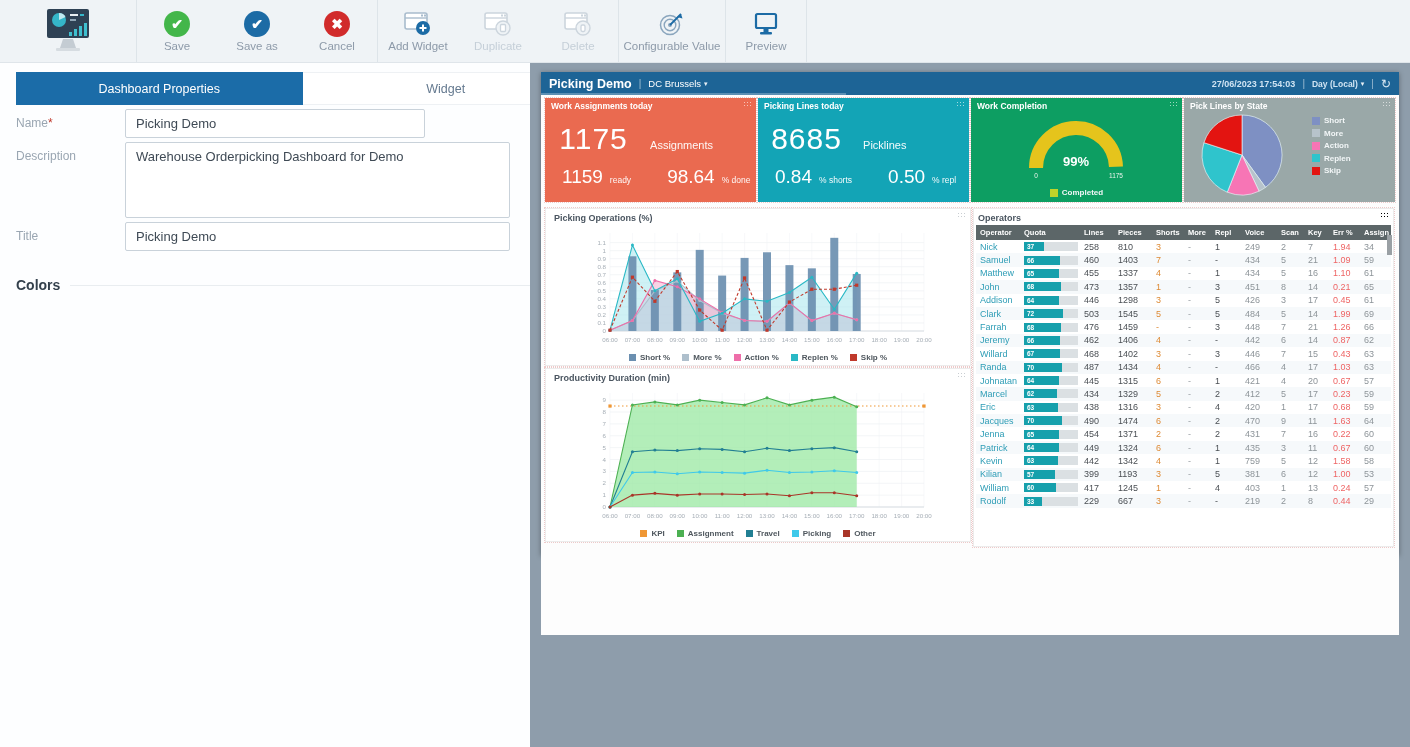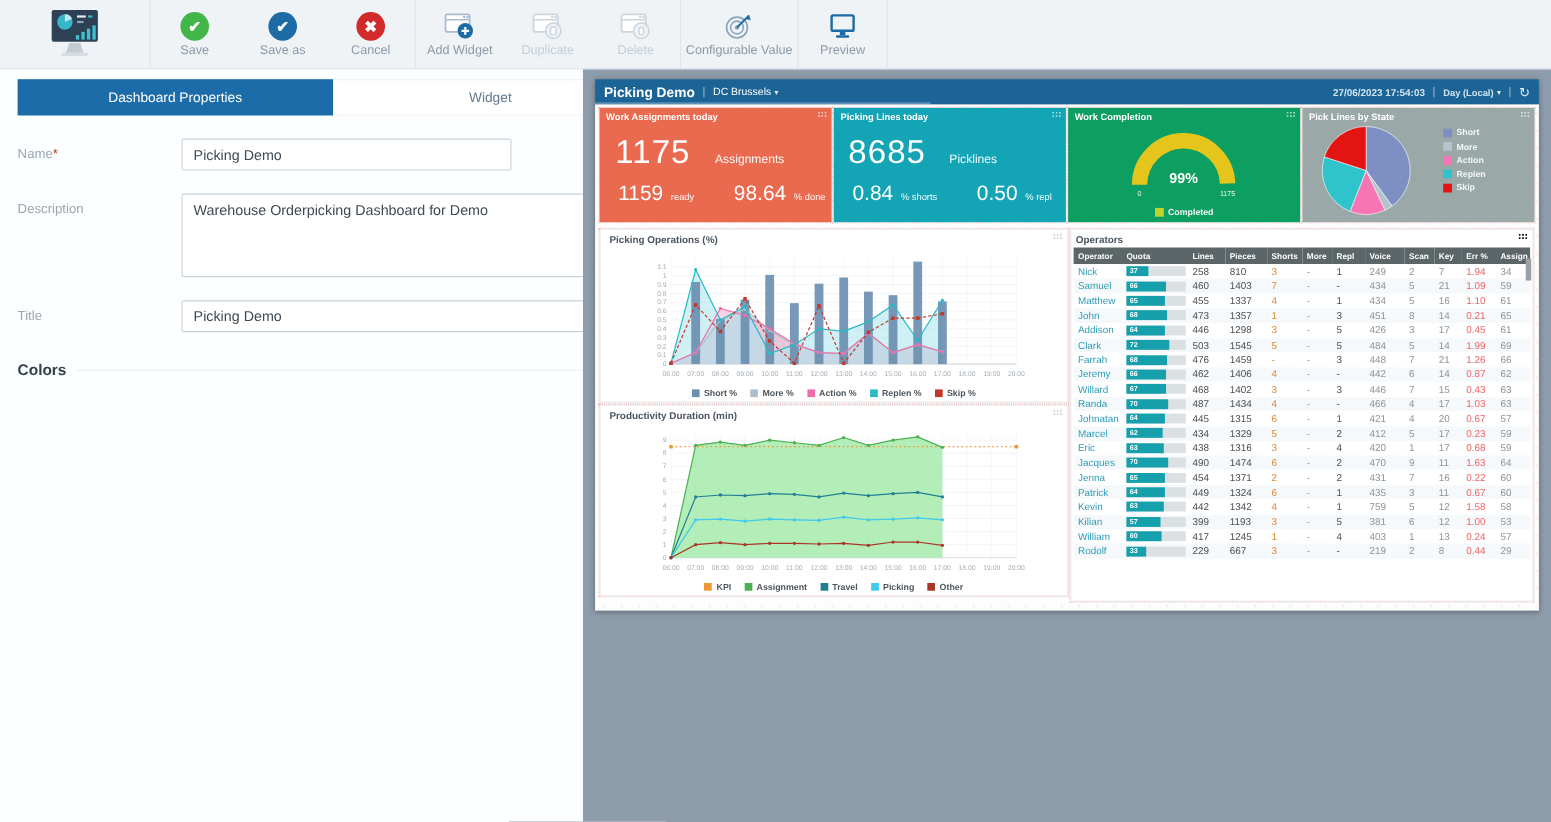"Work Assignments today" .dash-body { height: 460px -> 540px }
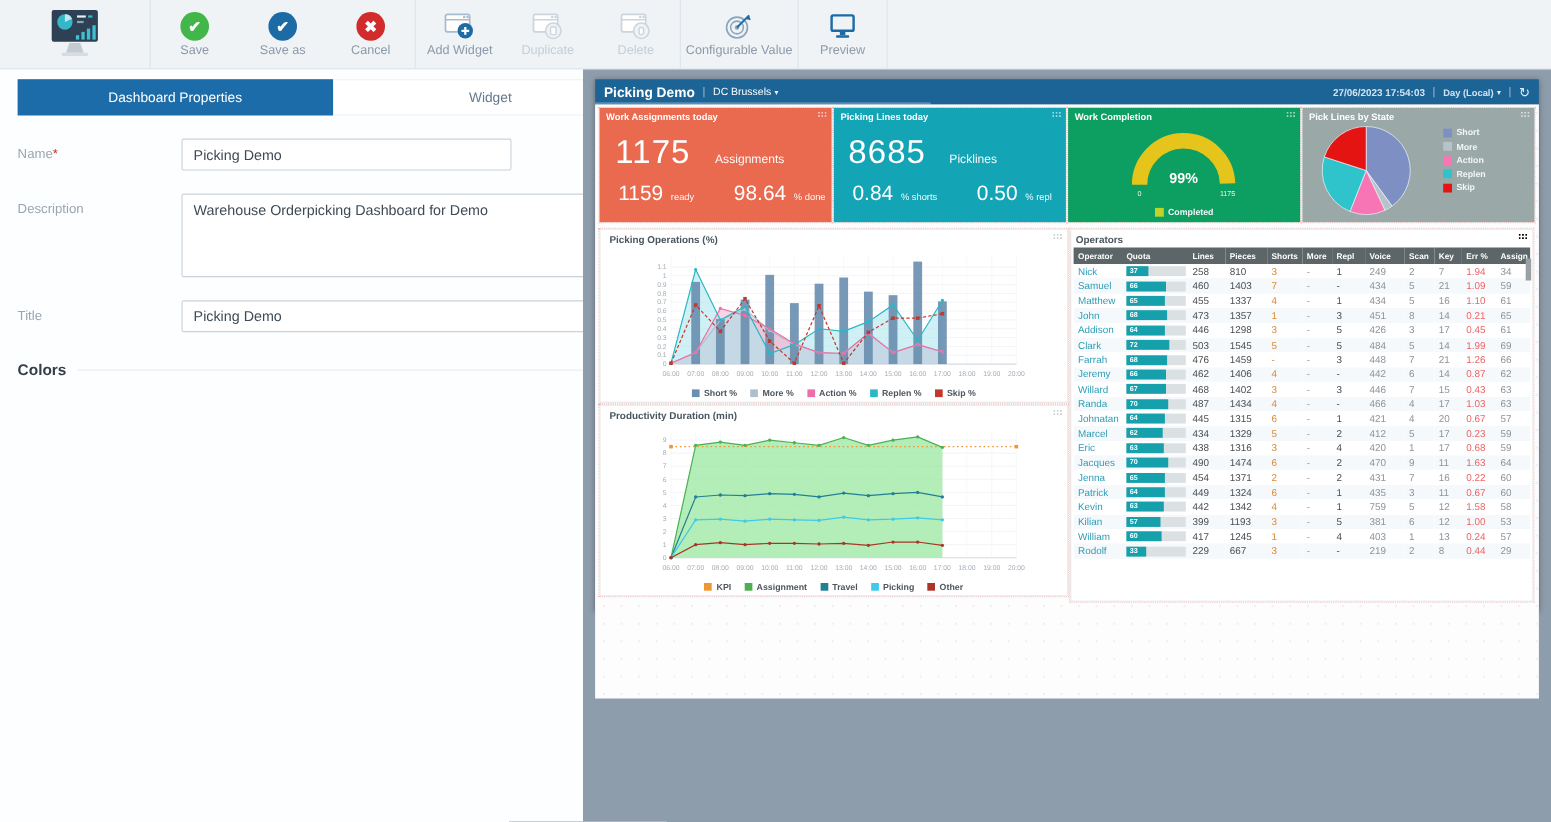"Name*" .frow { gap: 40px -> none; margin: 21px 16px 0 -> 4px 16px 0 }
